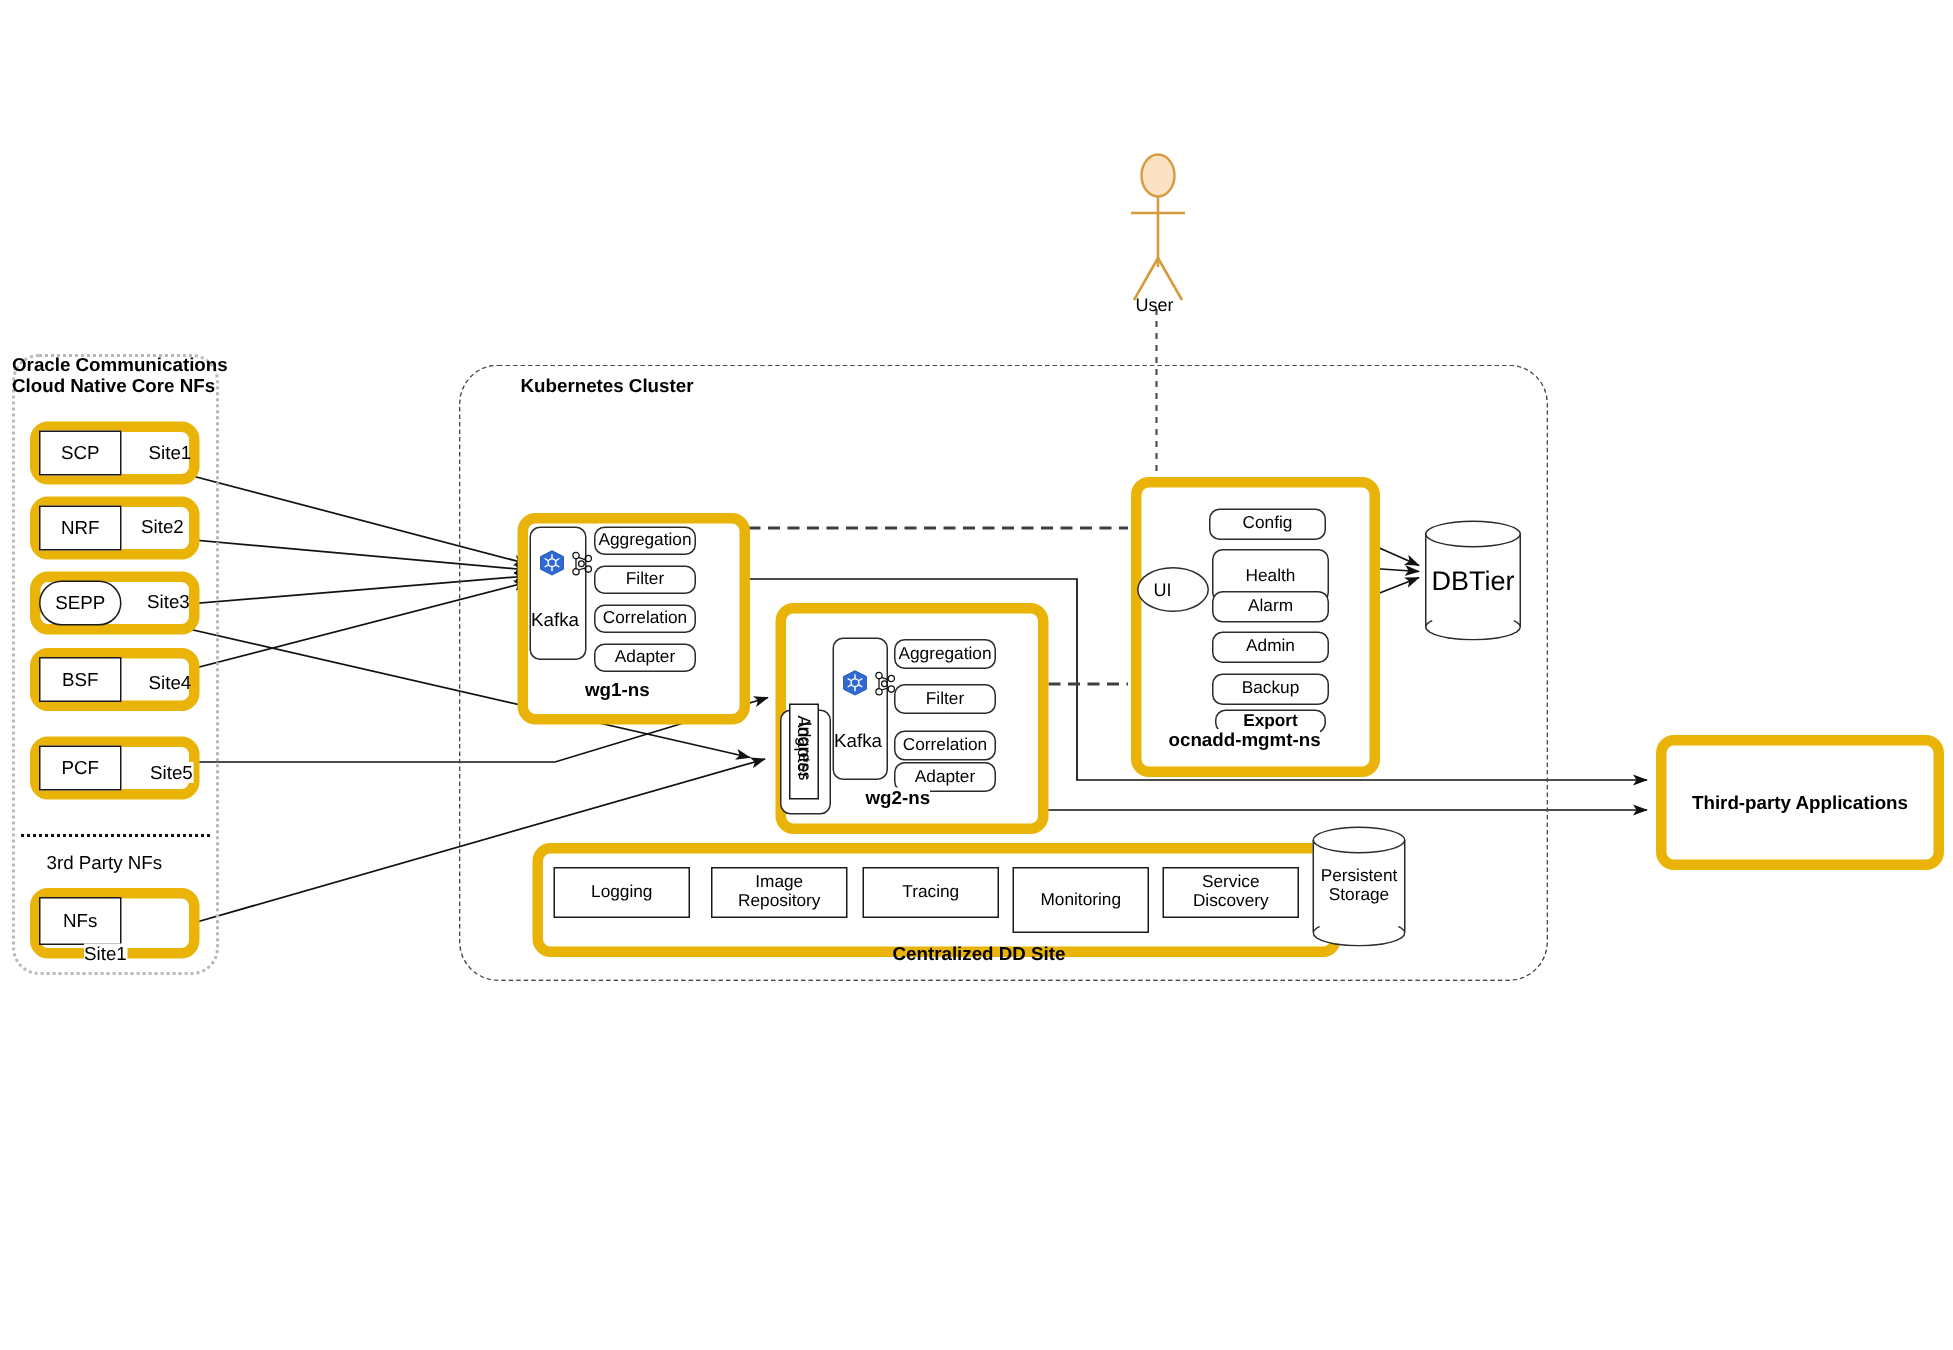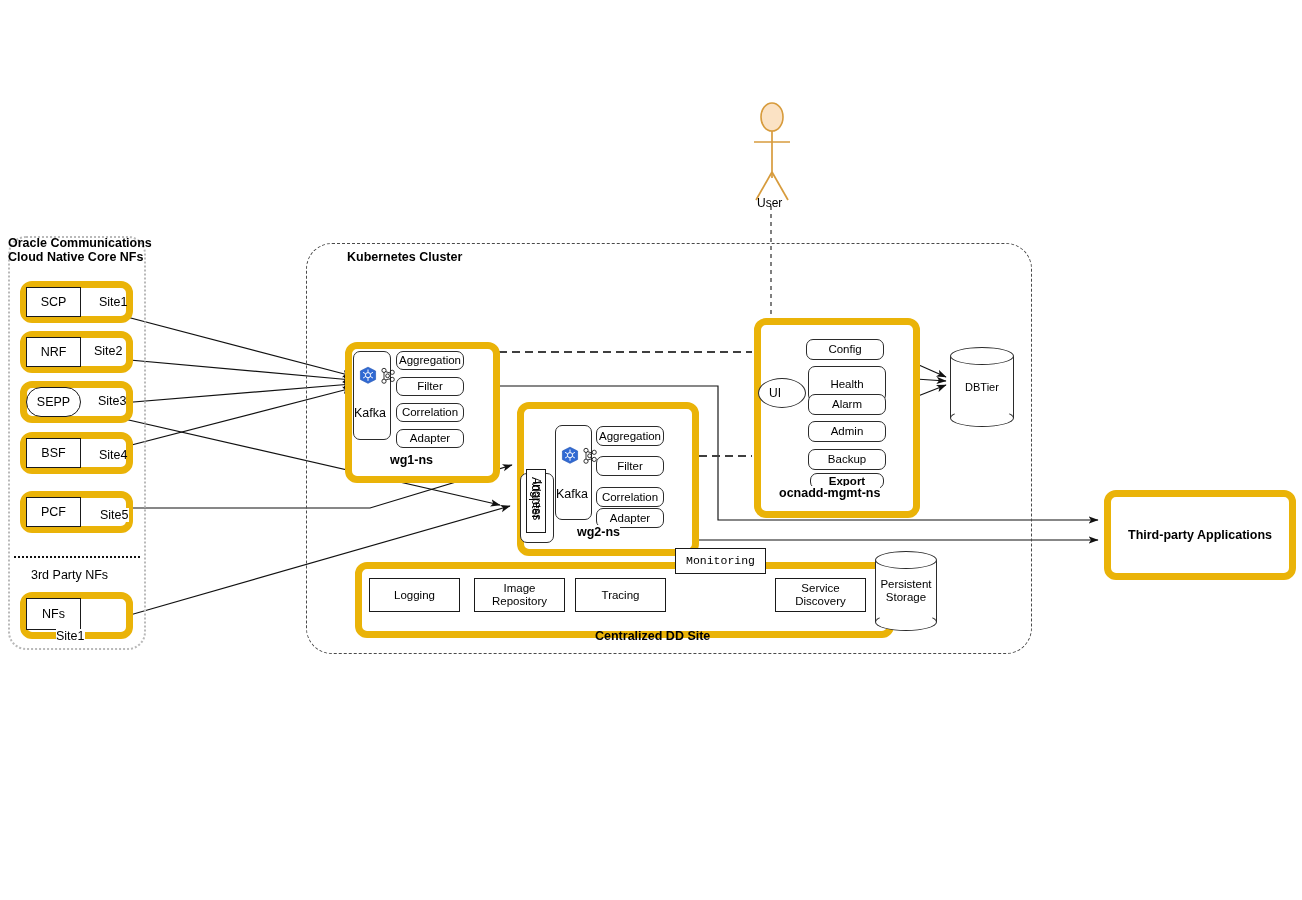"DBTier" .cyl .cap { font-size: 11px -> 18px }
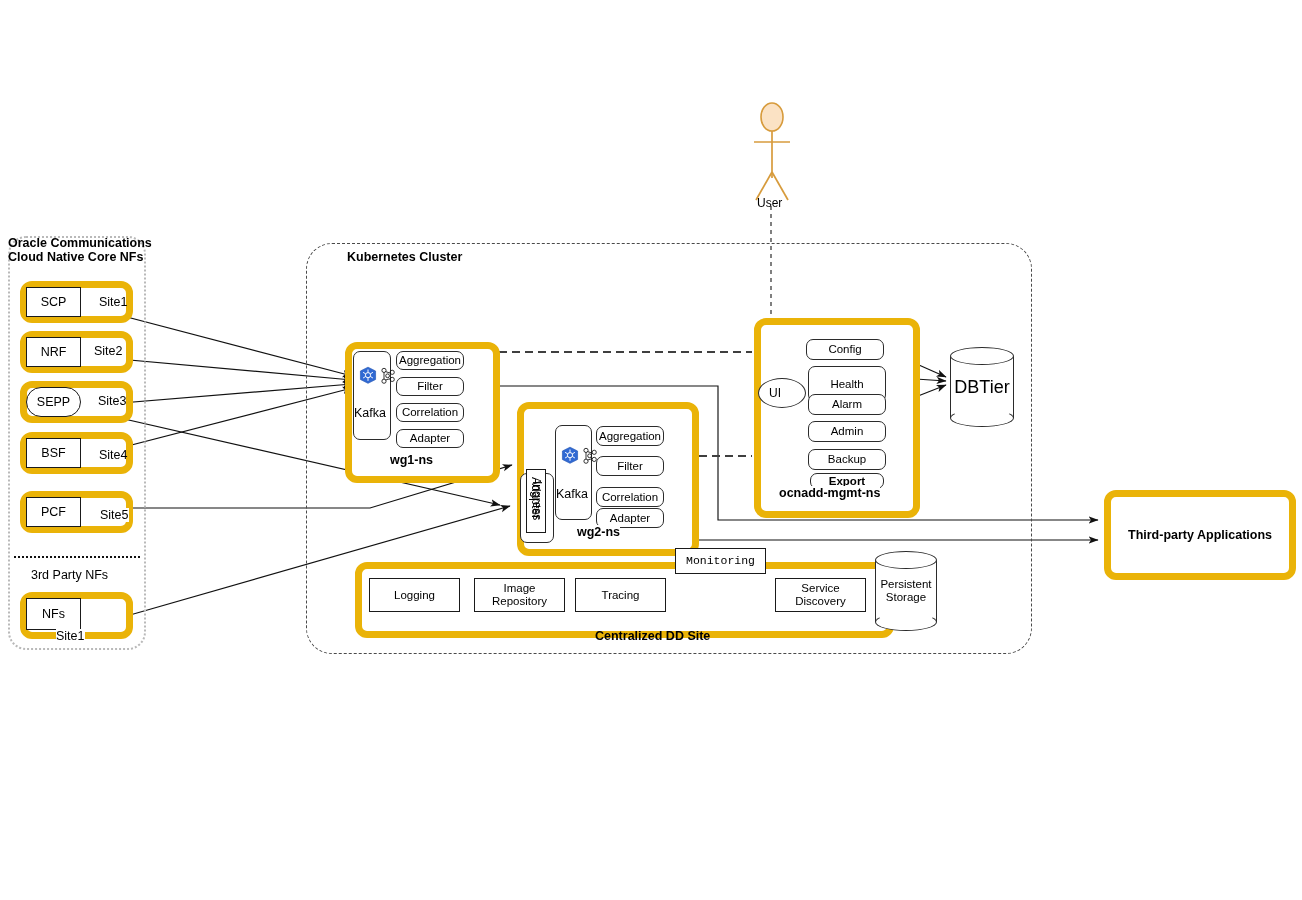"Monitoring" div.node { font-family: Liberation Mono, monospace -> none; height: 26px -> 44px; top: 548px -> 578px }
